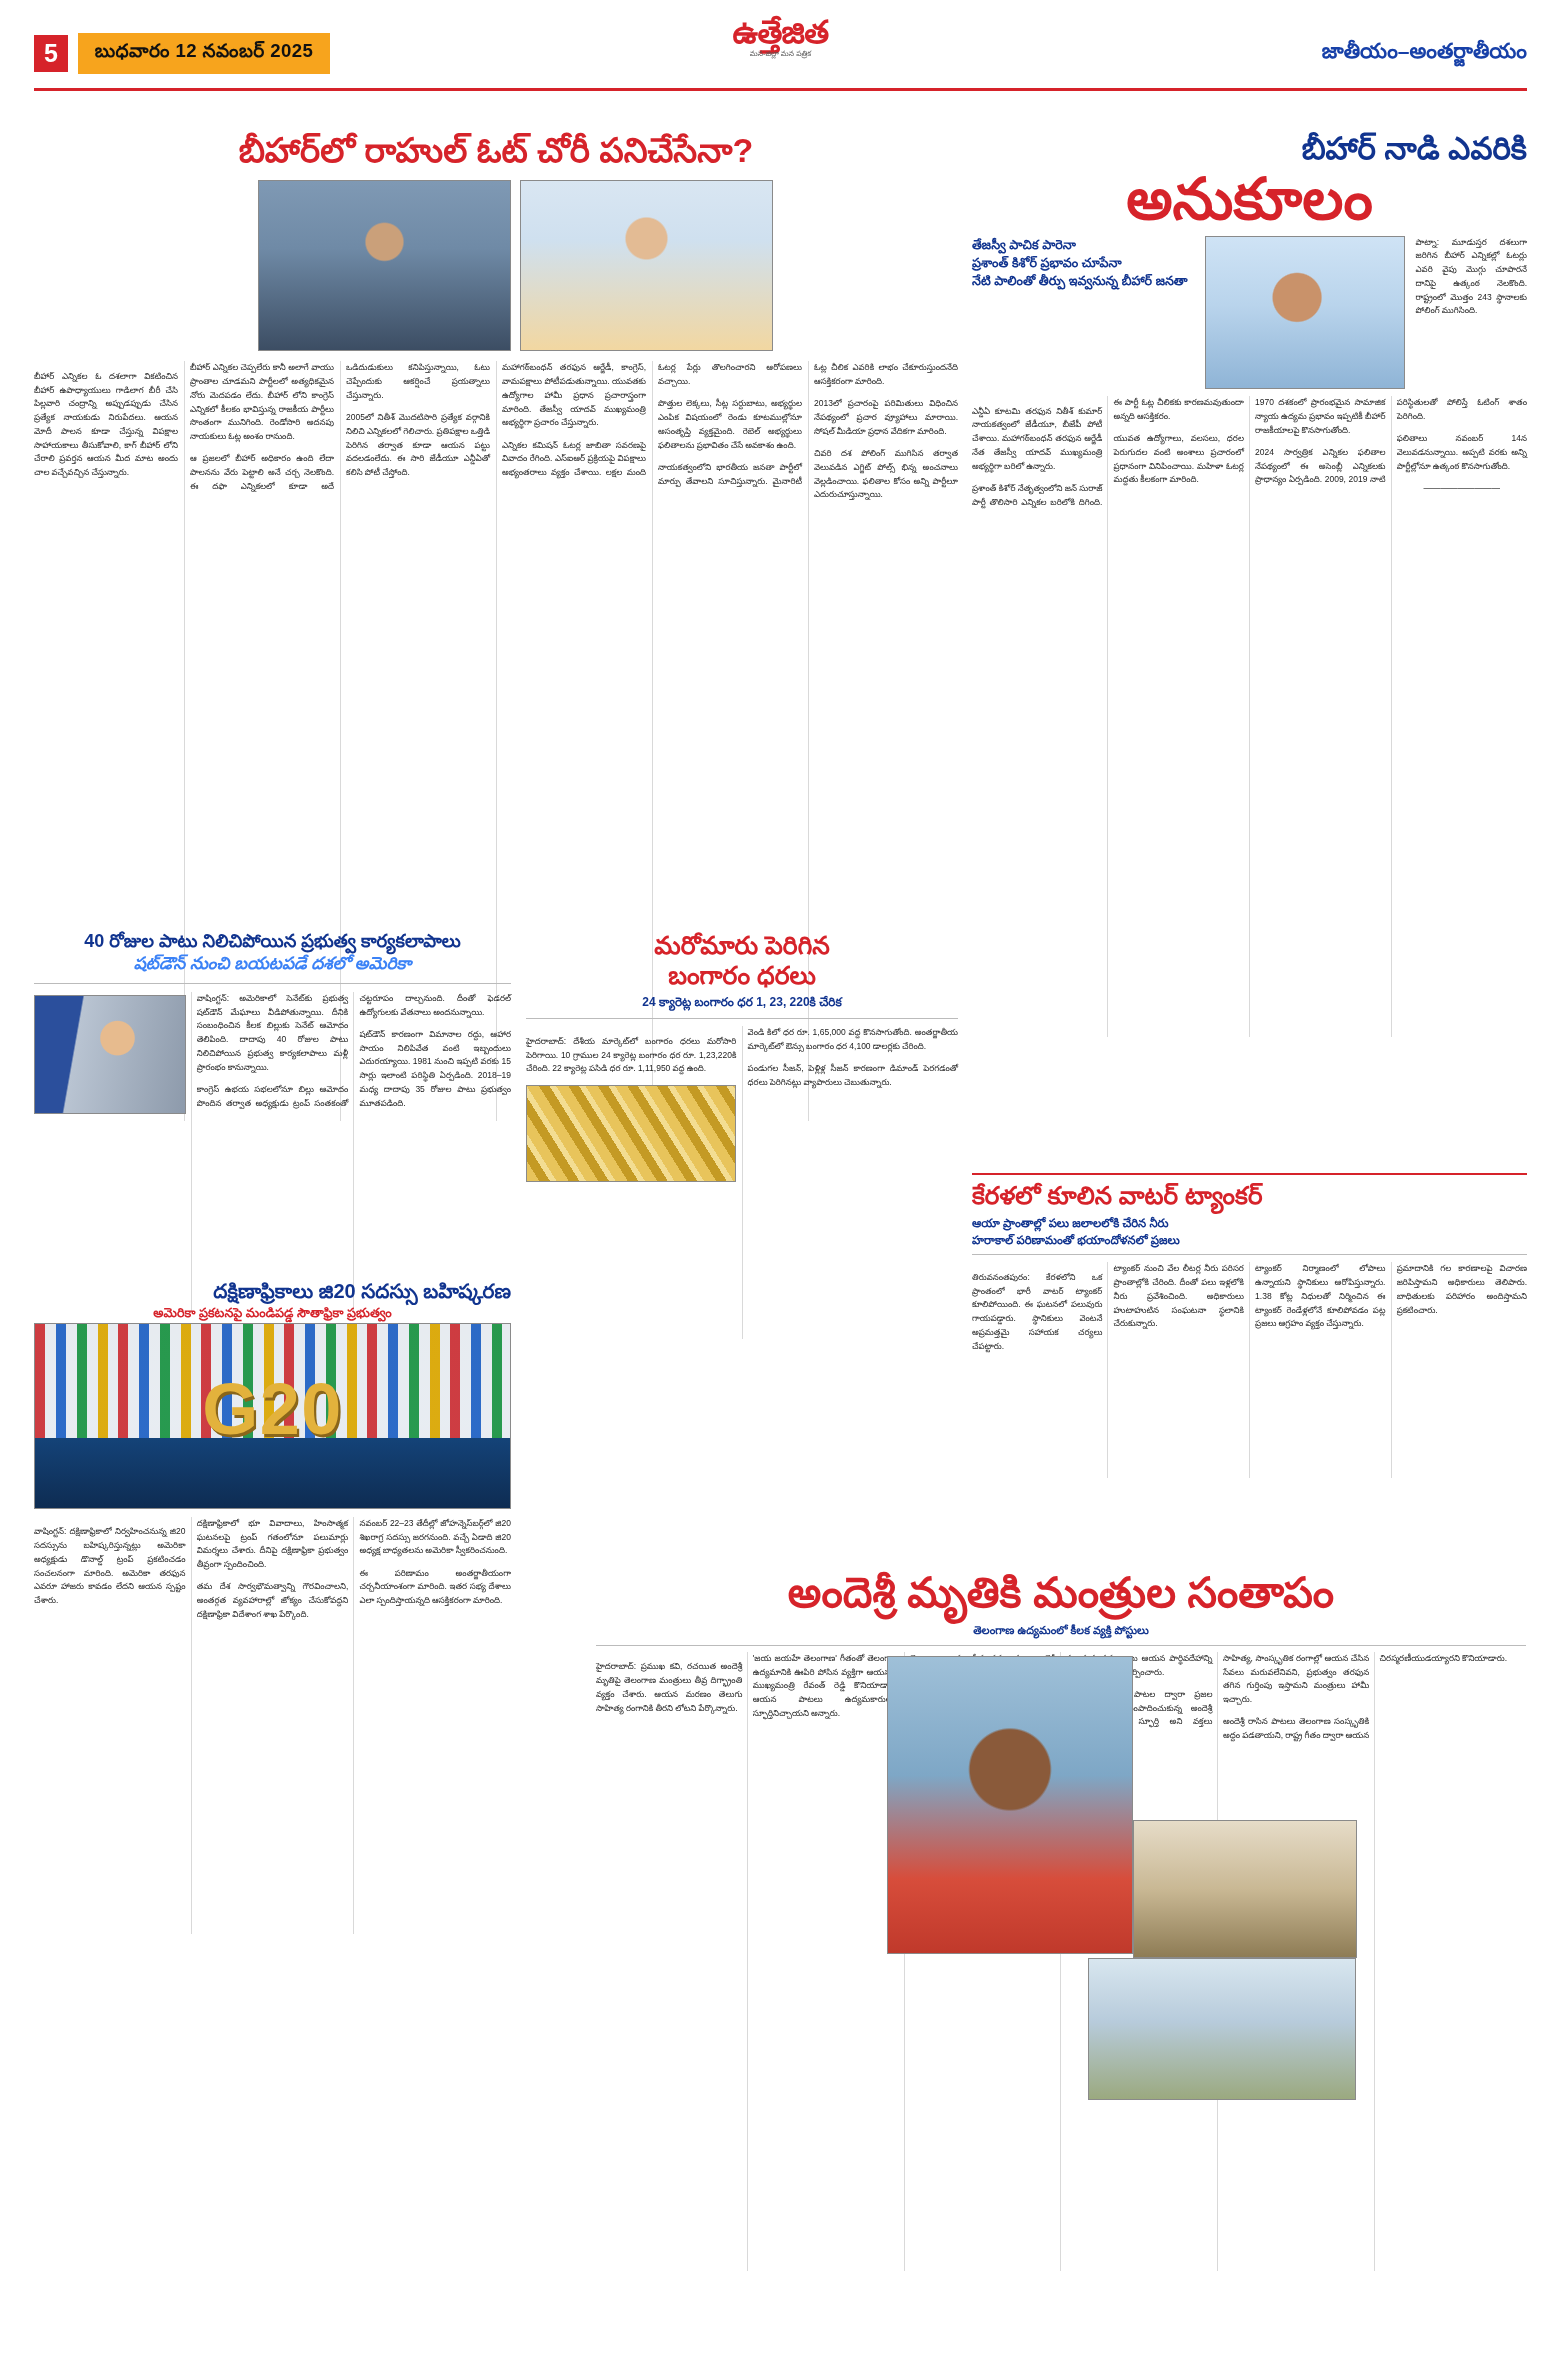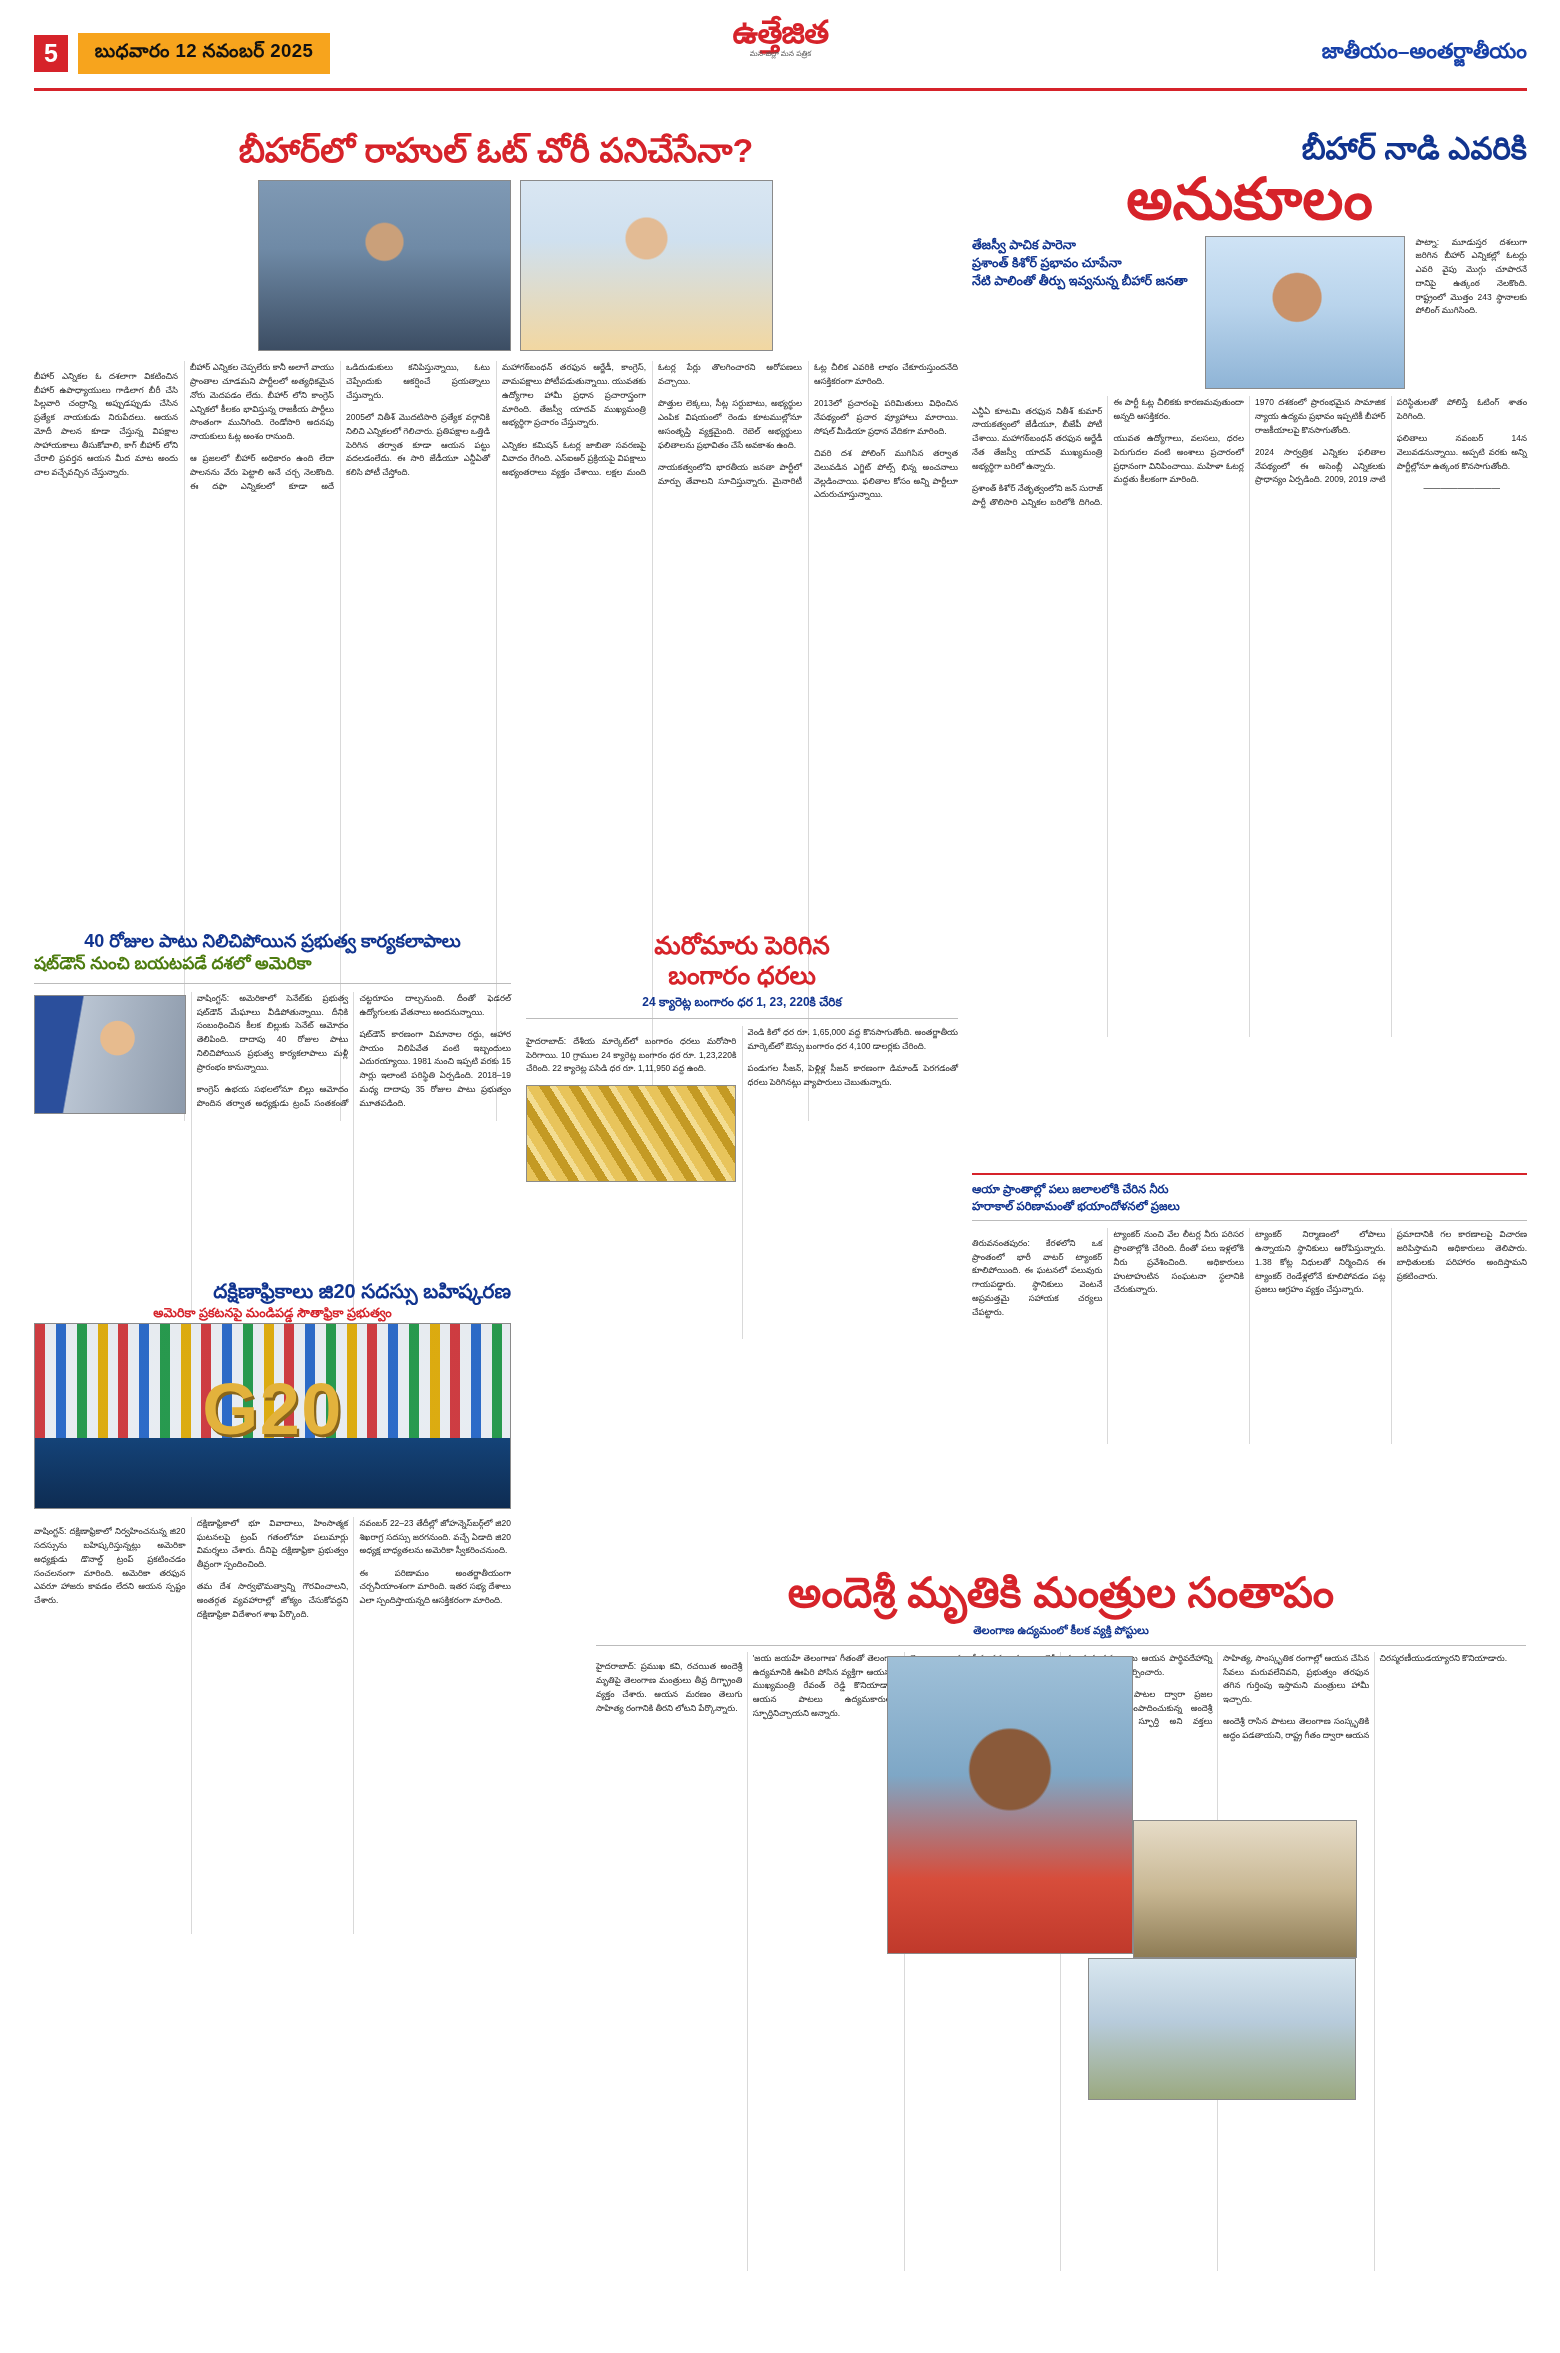"షట్‌డౌన్ నుంచి బయటపడే దశలో అమెరికా" #story3 .hsub { color: #4d7c0f -> #3b82f6; font-style: none -> italic; text-align: none -> center }
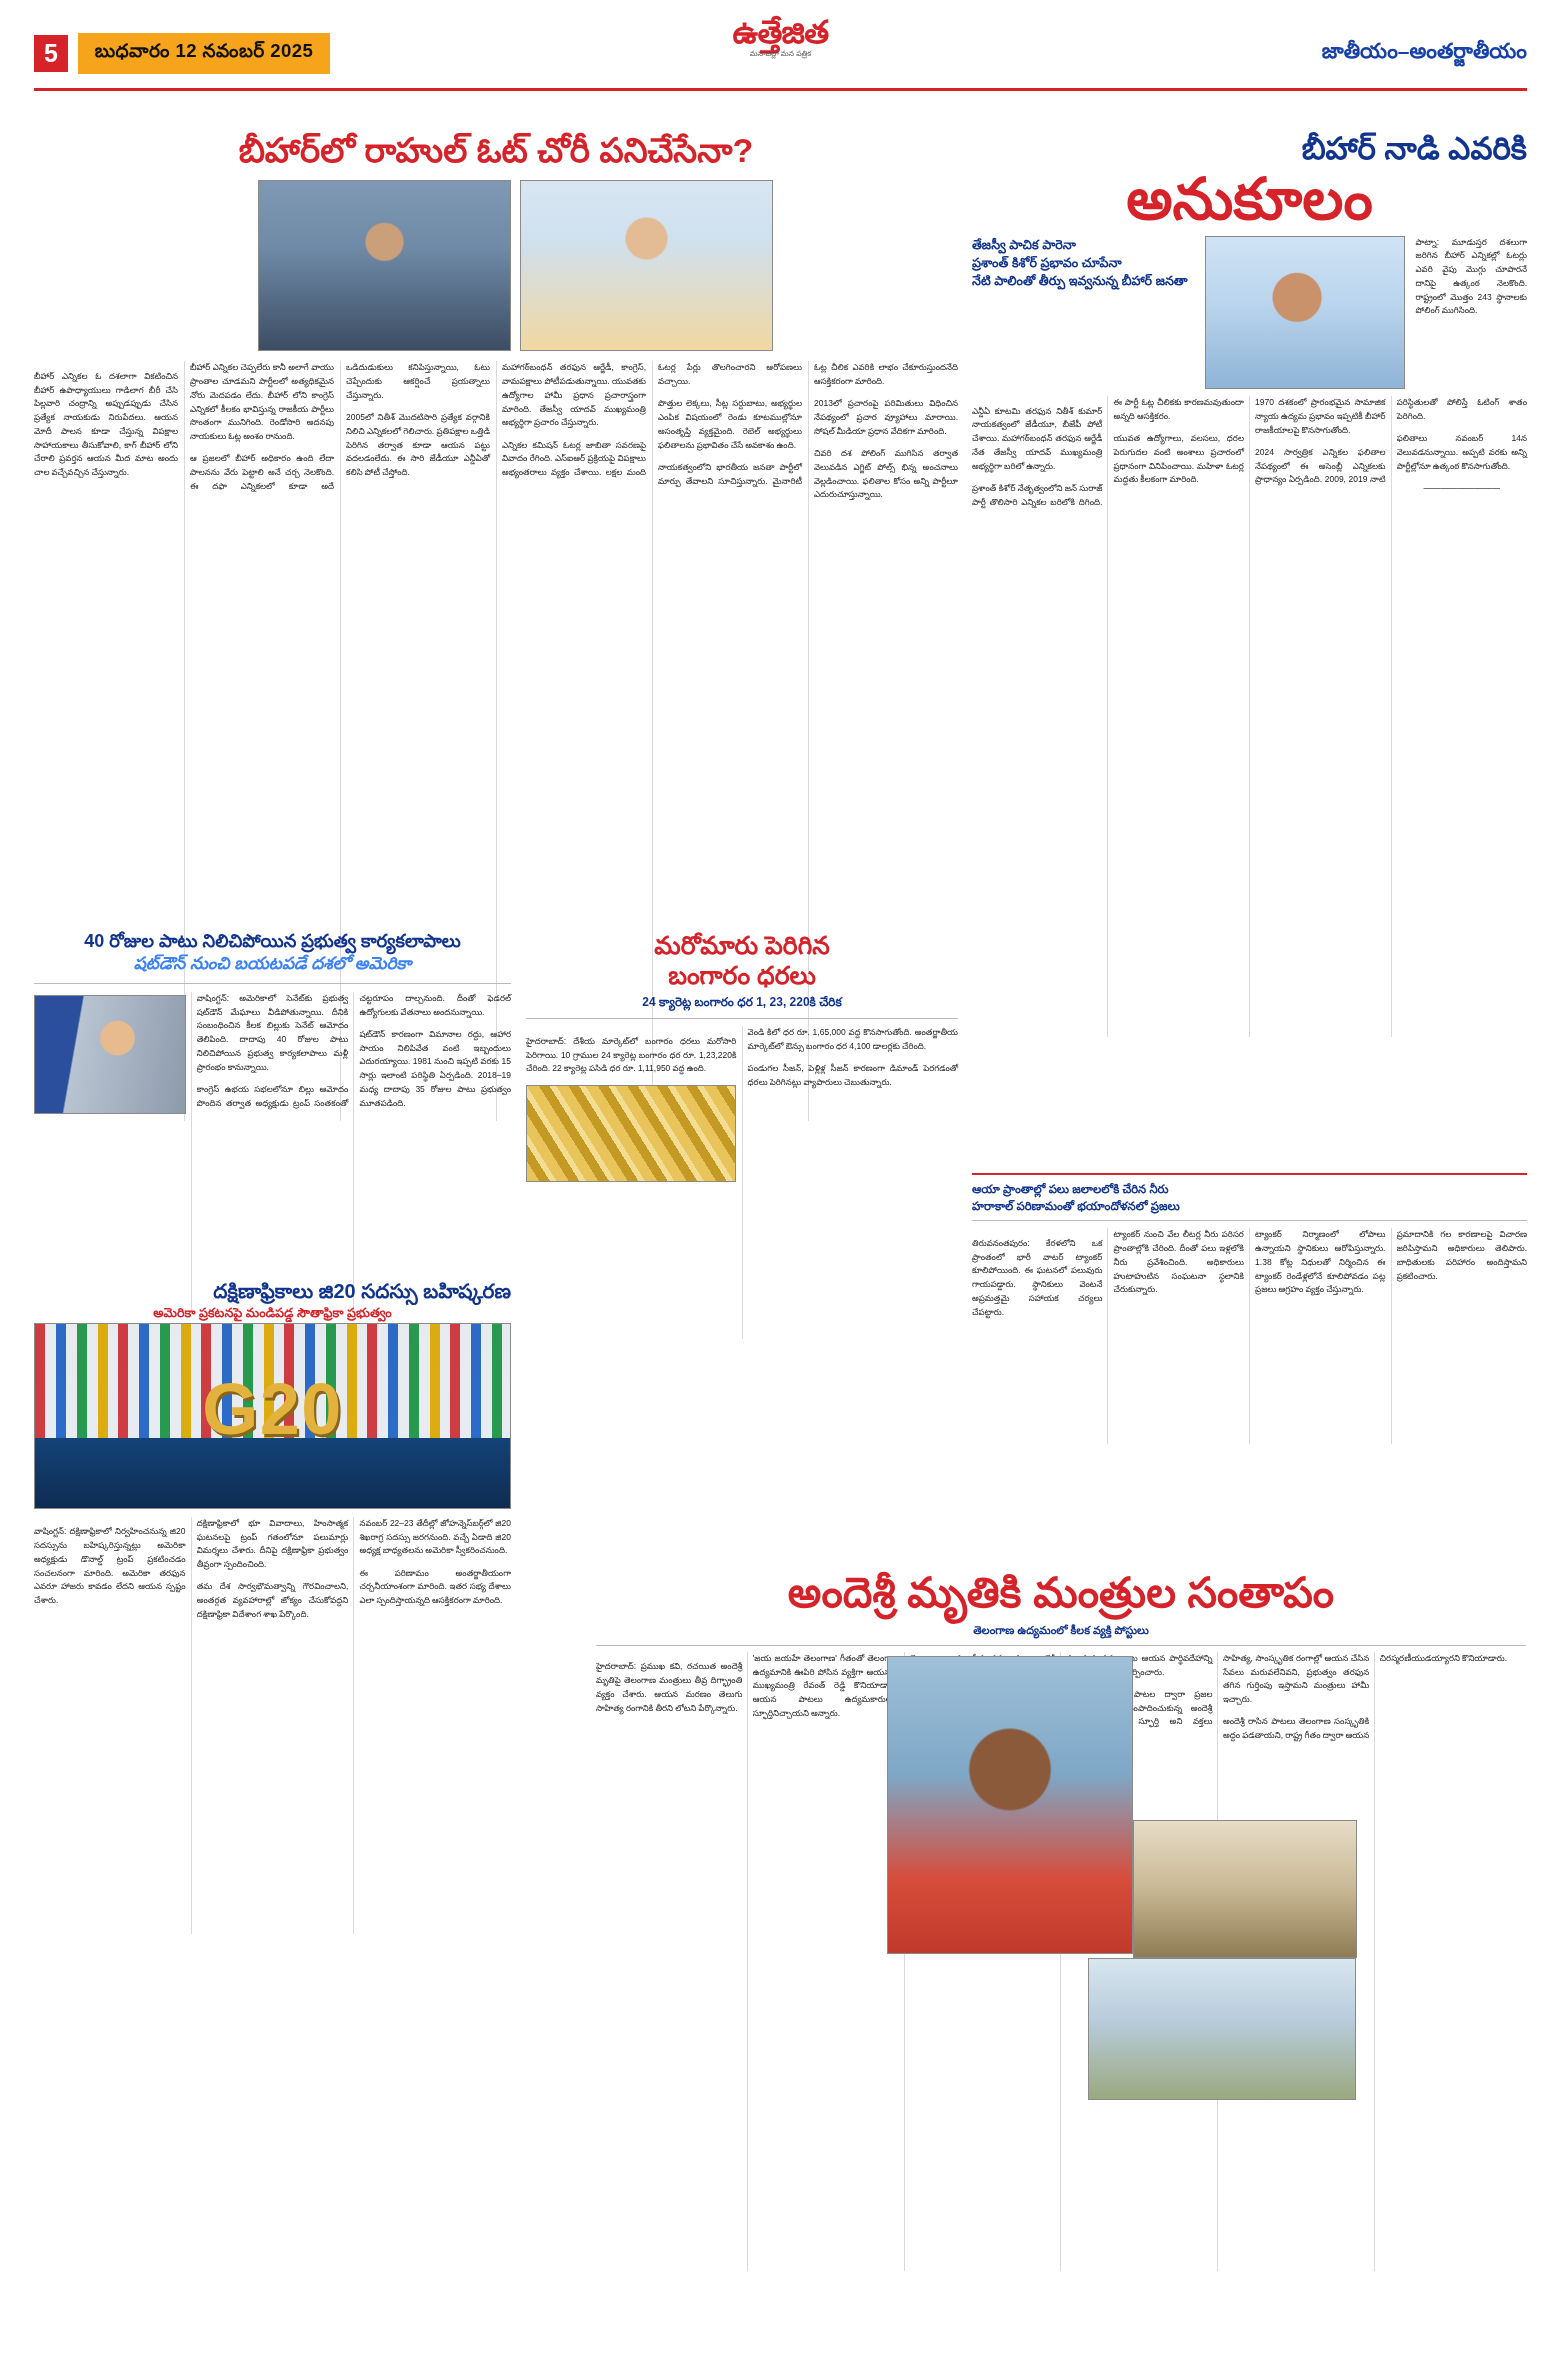"కేరళలో కూలిన వాటర్ ట్యాంకర్" div.h { html: none -> <div>కేరళలో కూలిన వాటర్ ట్యాంకర్</div> }
